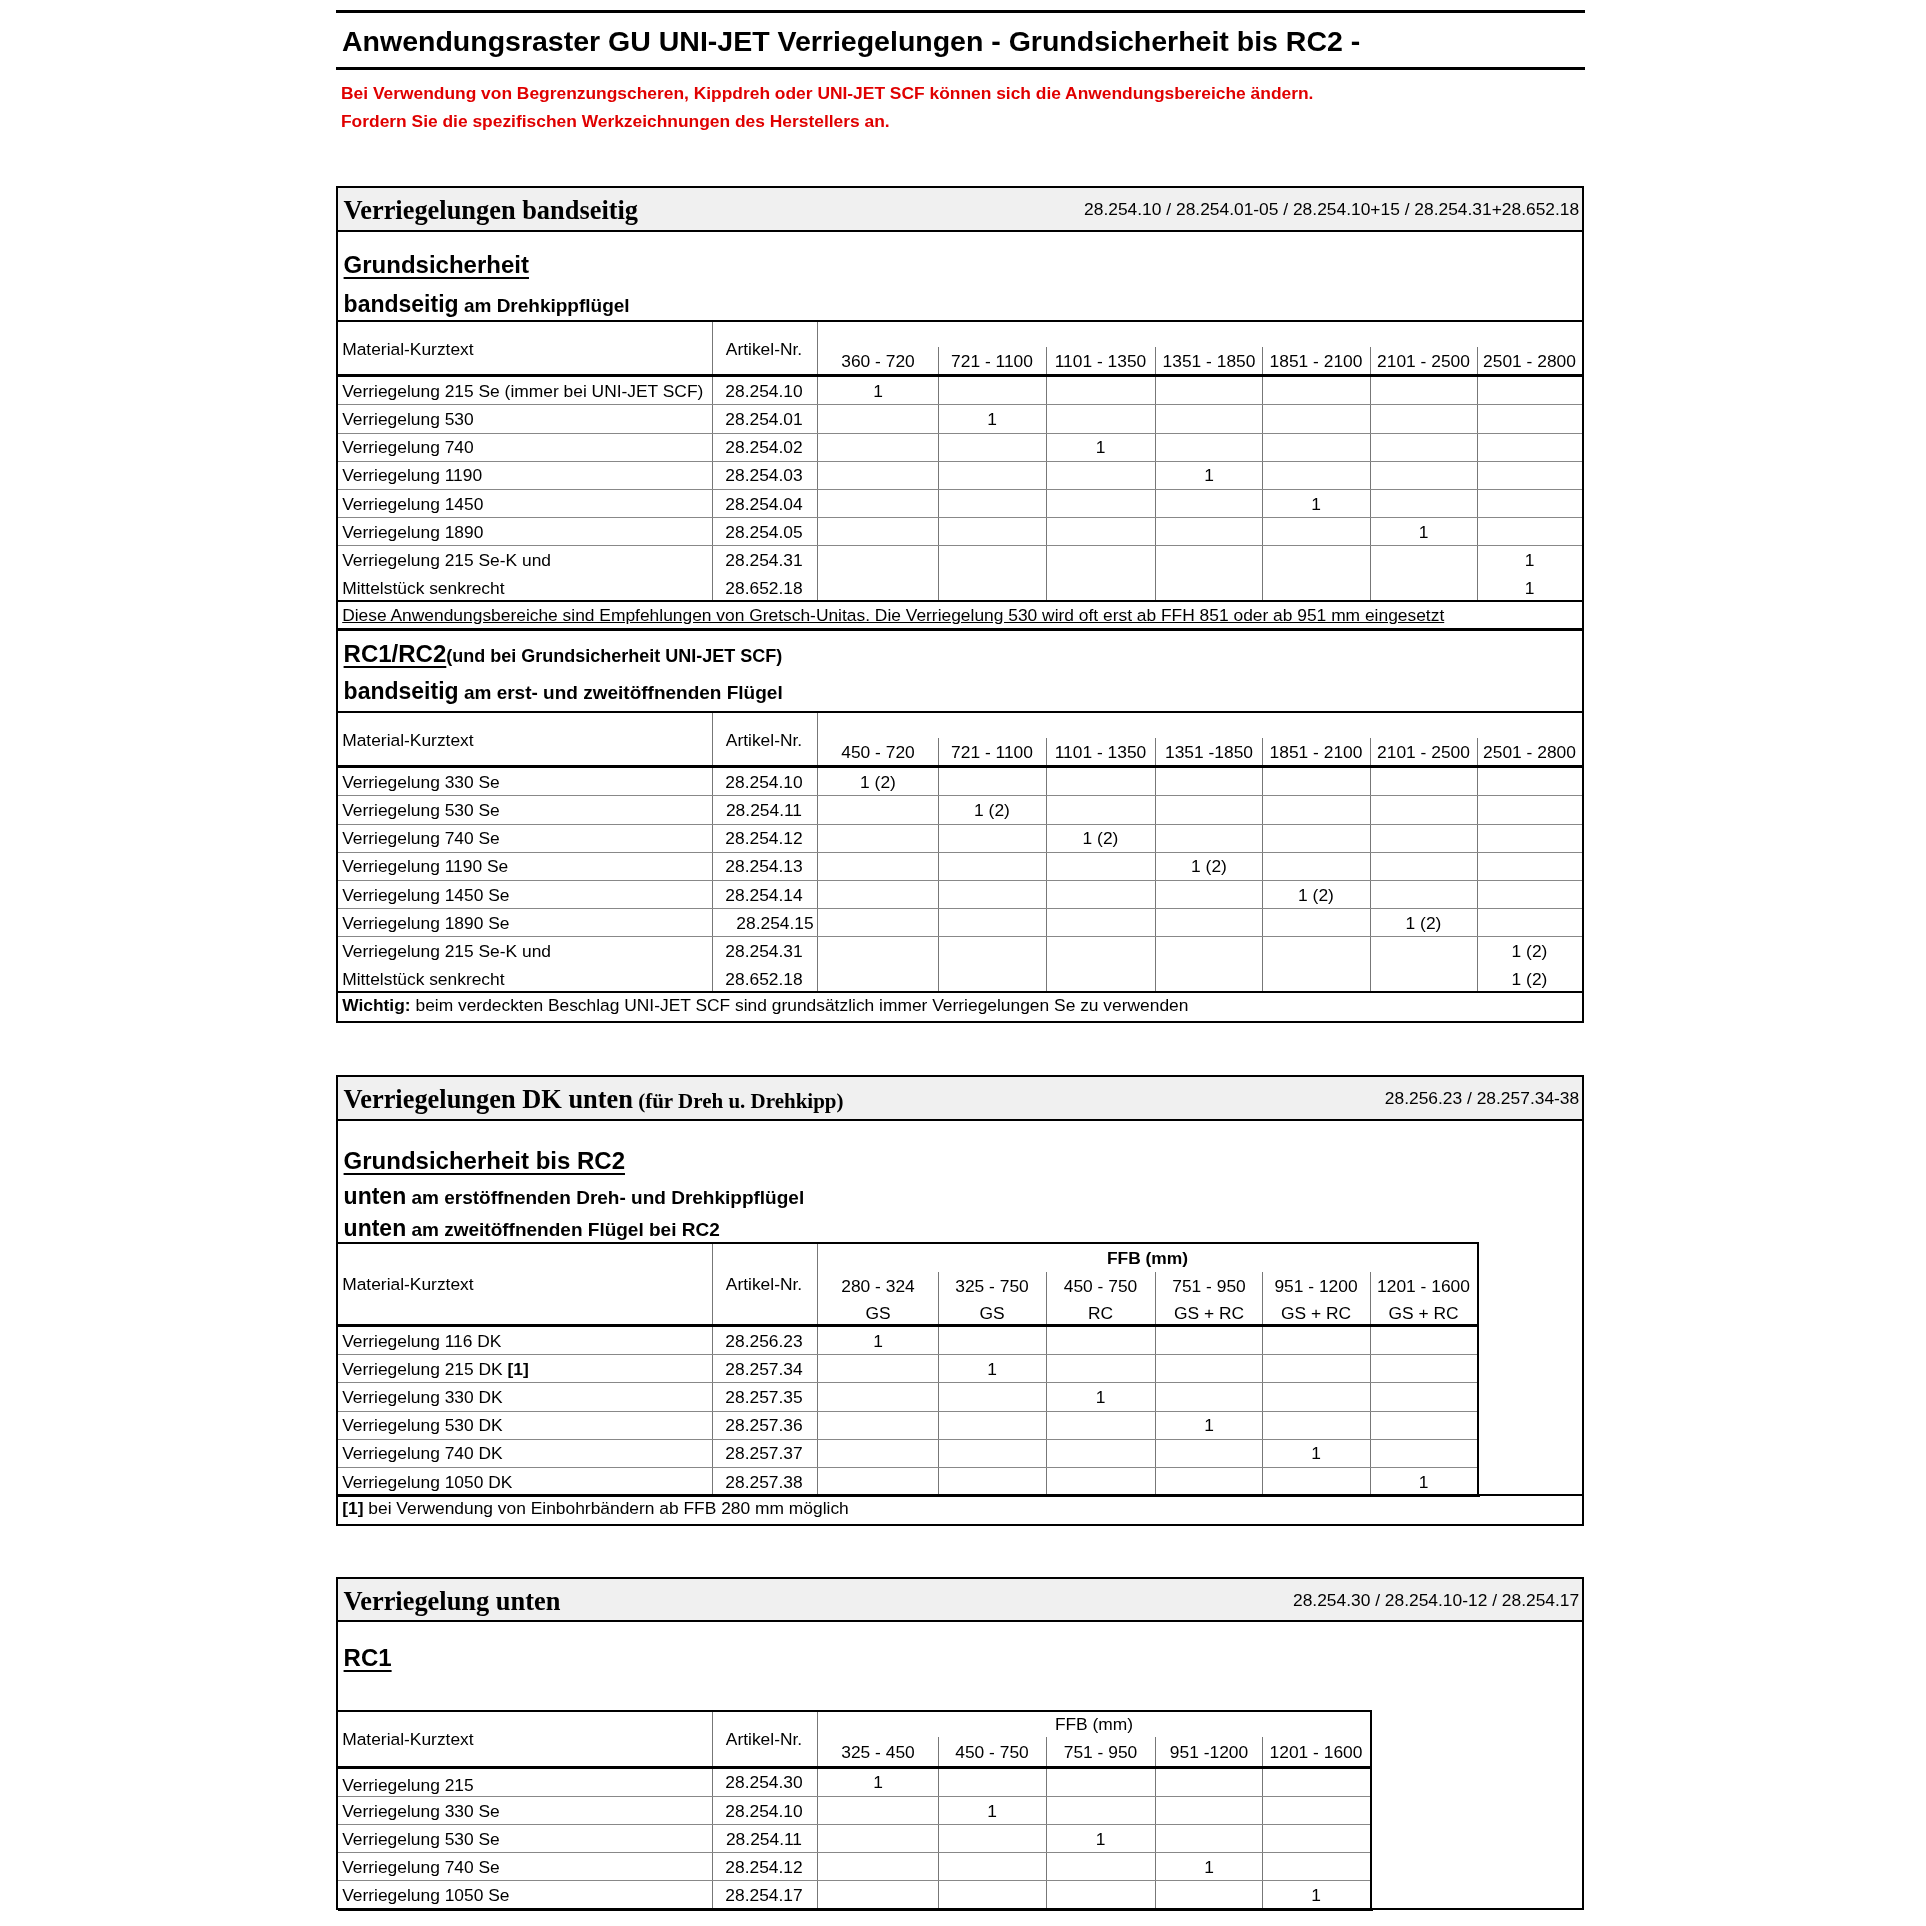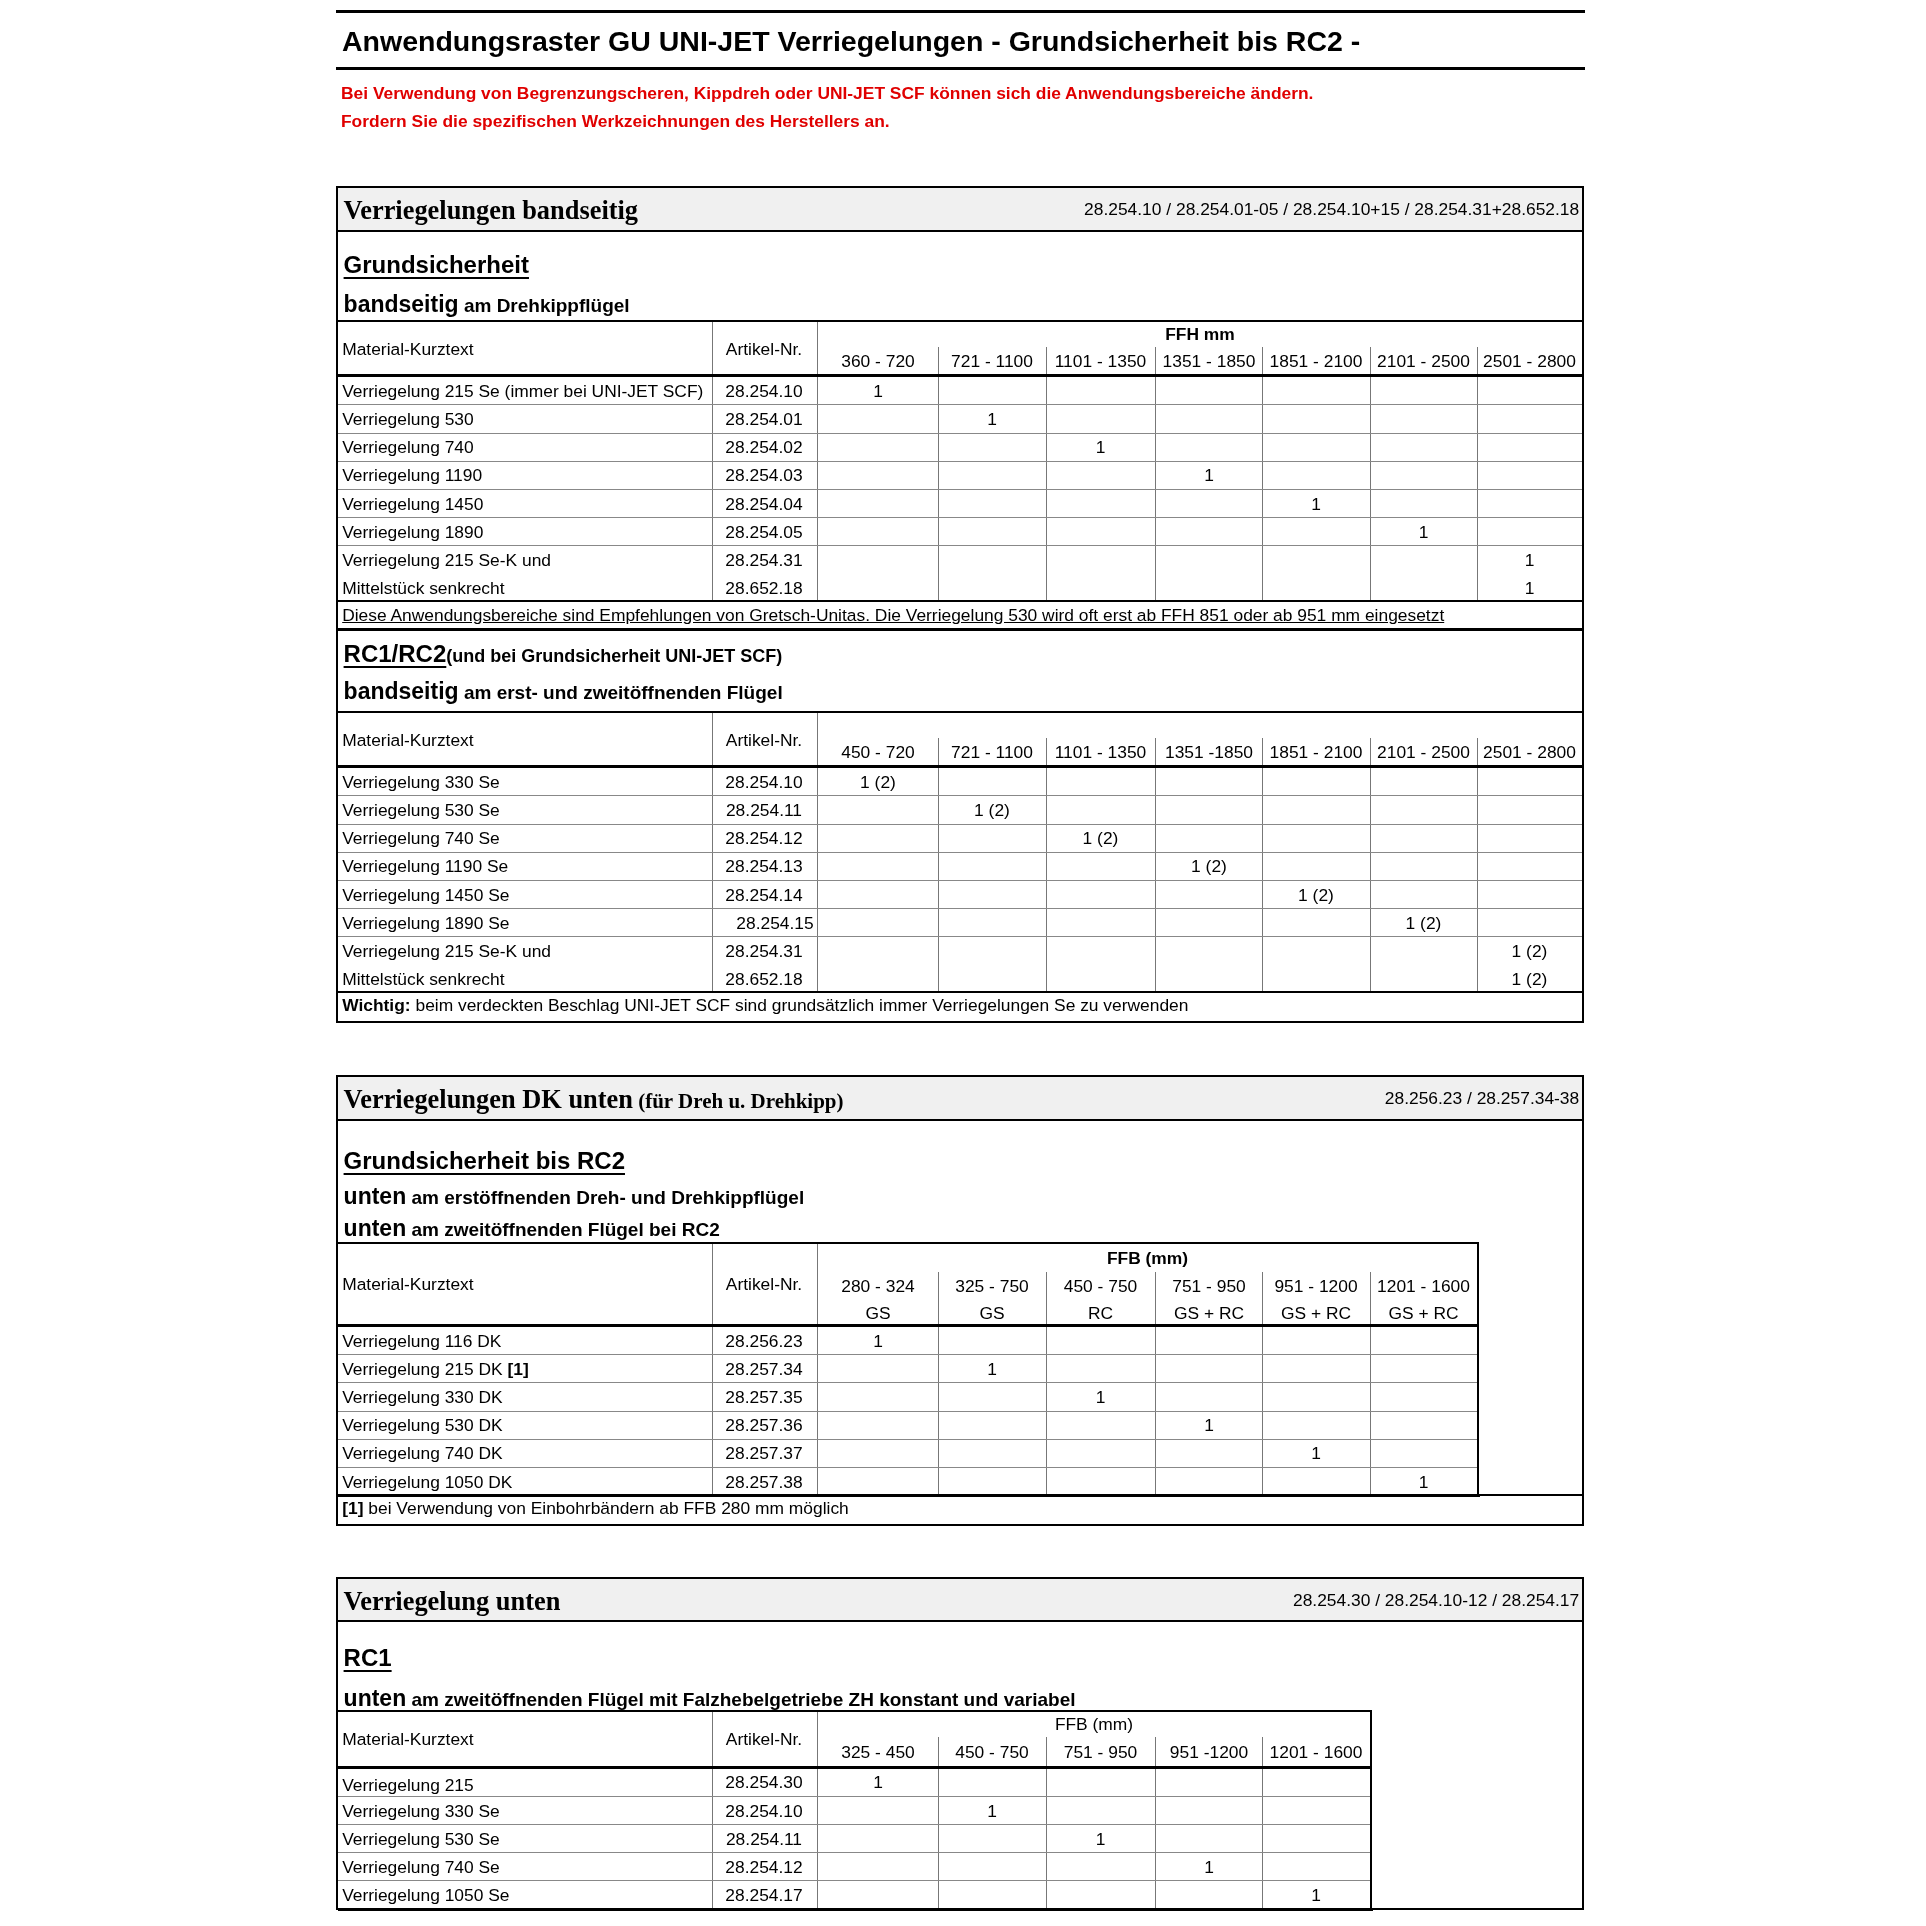"FFH mm" div.cell { html: <div>FFH mm</div> -> none }
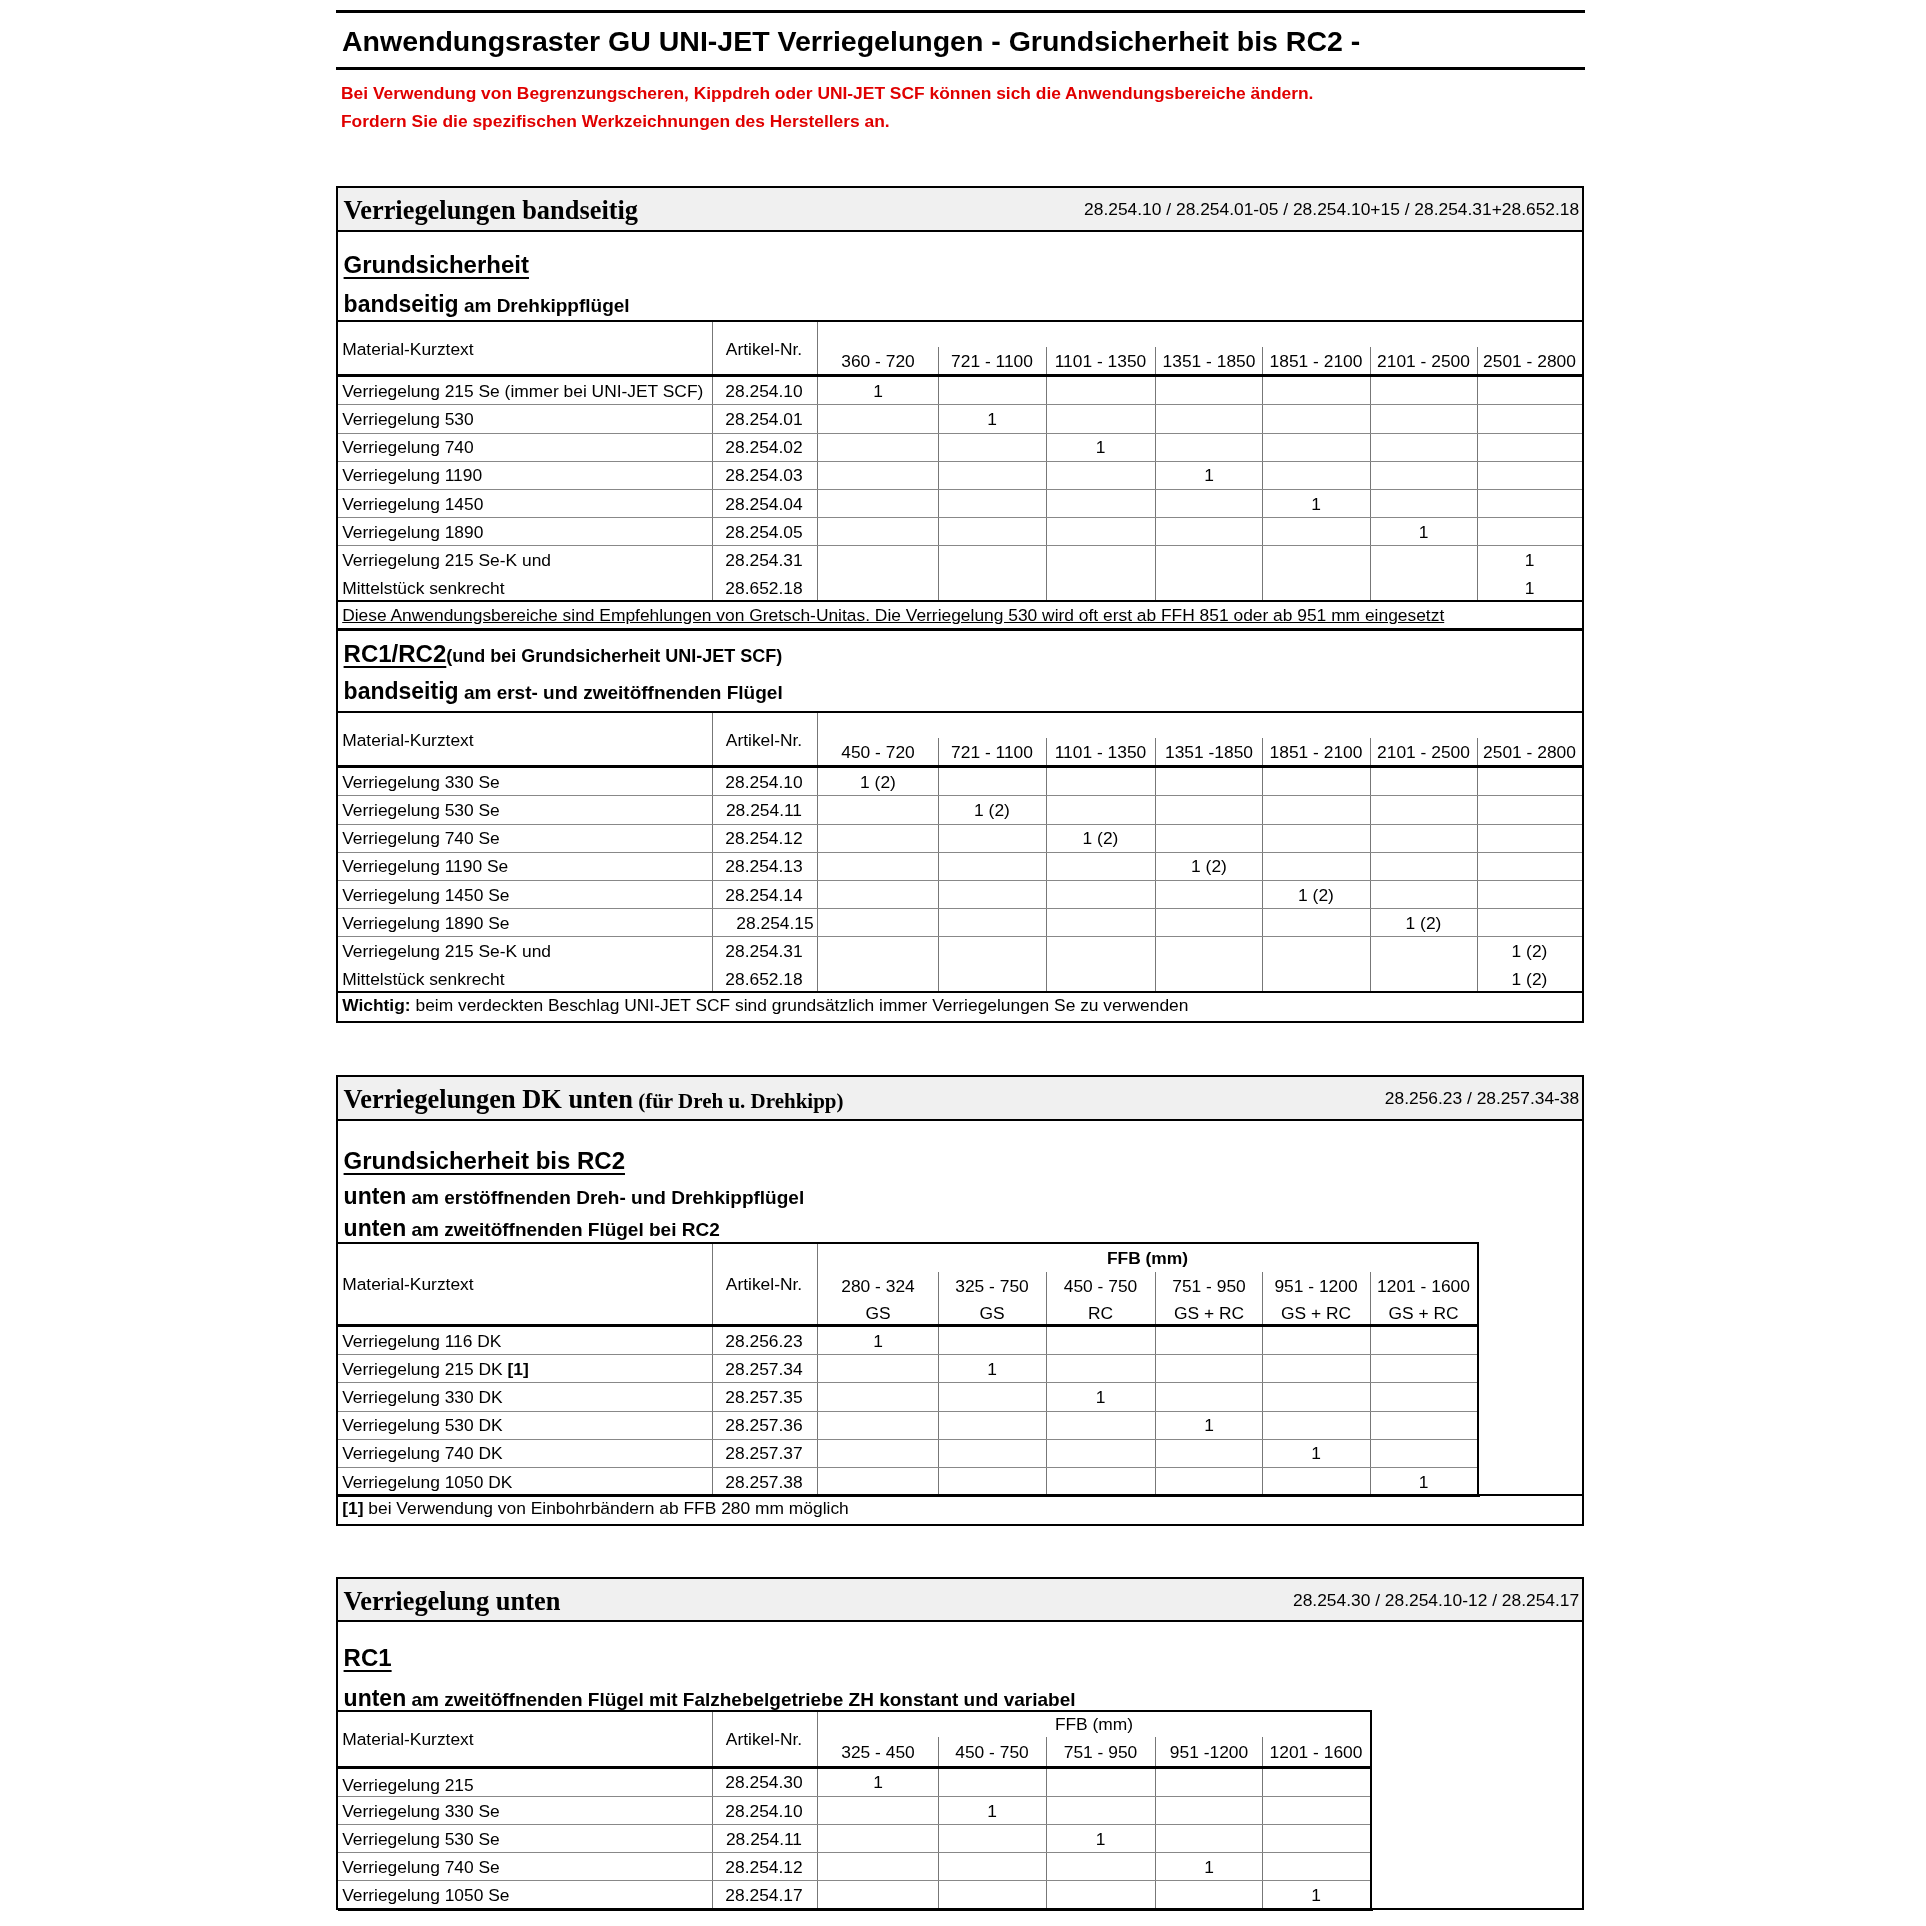"unten am zweitöffnenden Flügel mit" div.h-sub { html: <div><span>unten</span><span> am zweitöffnenden Flügel mit Falzhebelgetriebe ZH konstant und variabel</span></div> -> none }
